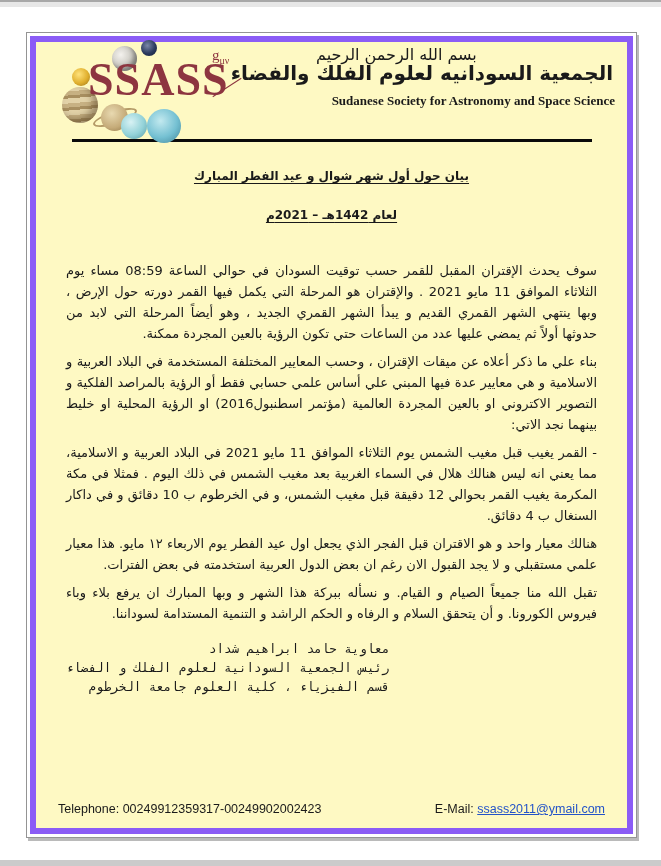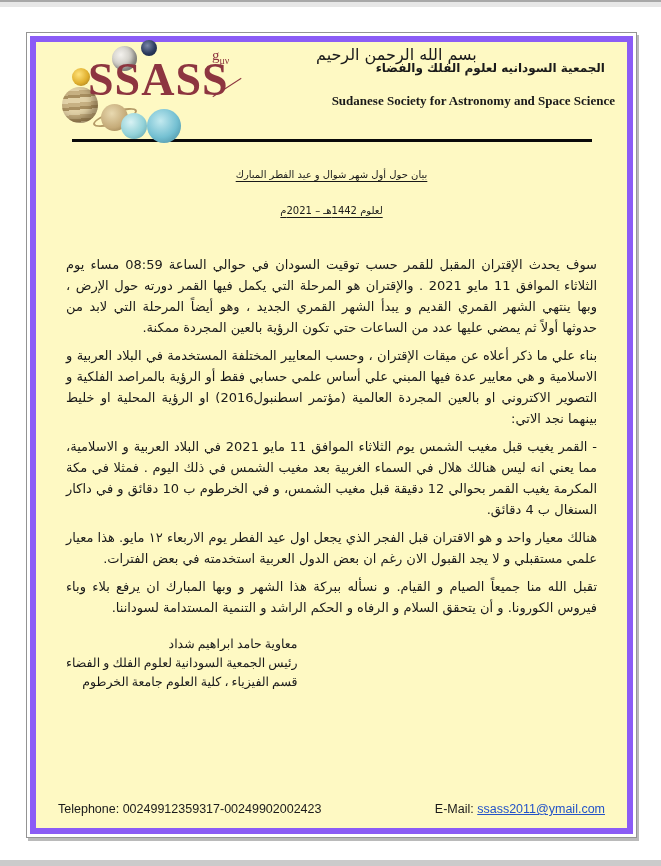"الجمعية السودانيه لعلوم الفلك والفضاء" .org-ar { font-size: 12px -> 20px; right: 22px -> 14px }
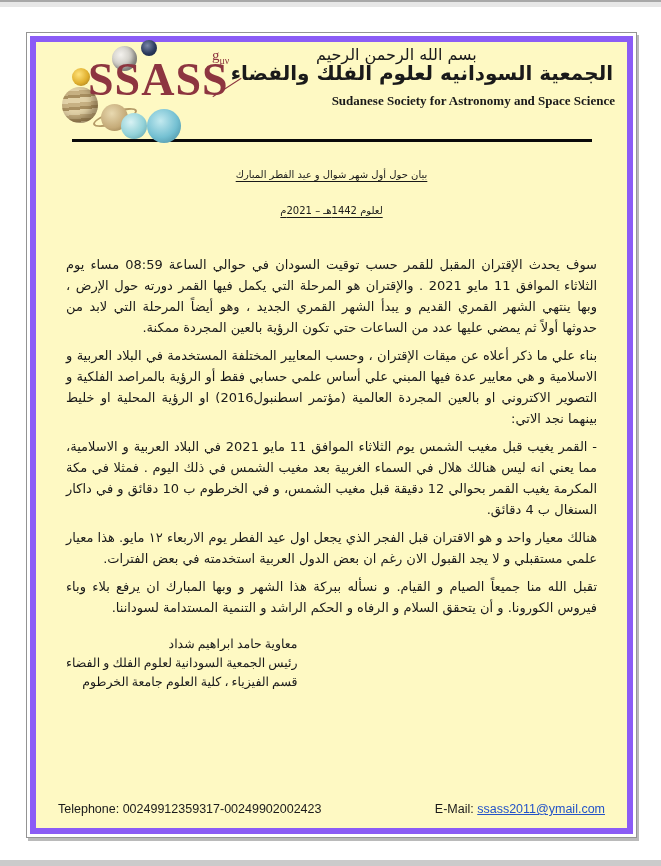"بيان حول أول شهر شوال" .doc-title { font-size: 10px -> 12px; font-weight: normal -> bold }
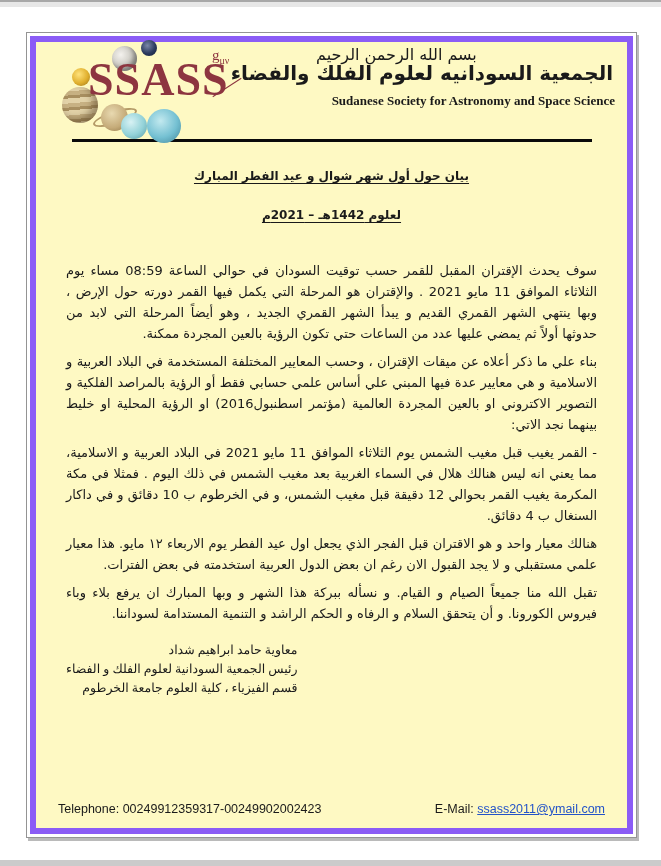"لعلوم 1442هـ – 2021م" div.doc-title { text: لعلوم -> لعام }
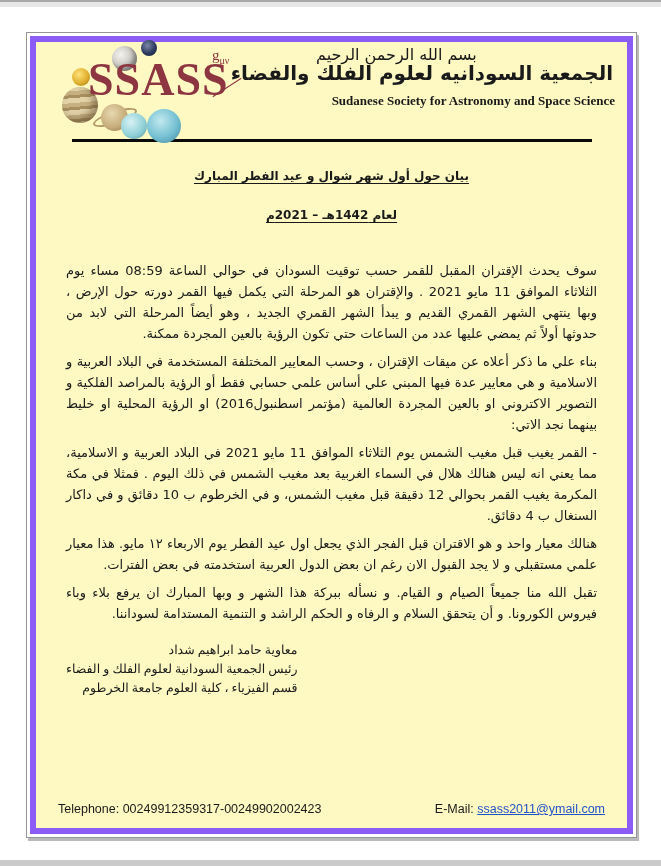"معاوية حامد ابراهيم شداد" .signature { font-family: Liberation Serif, serif -> Liberation Mono, monospace }
